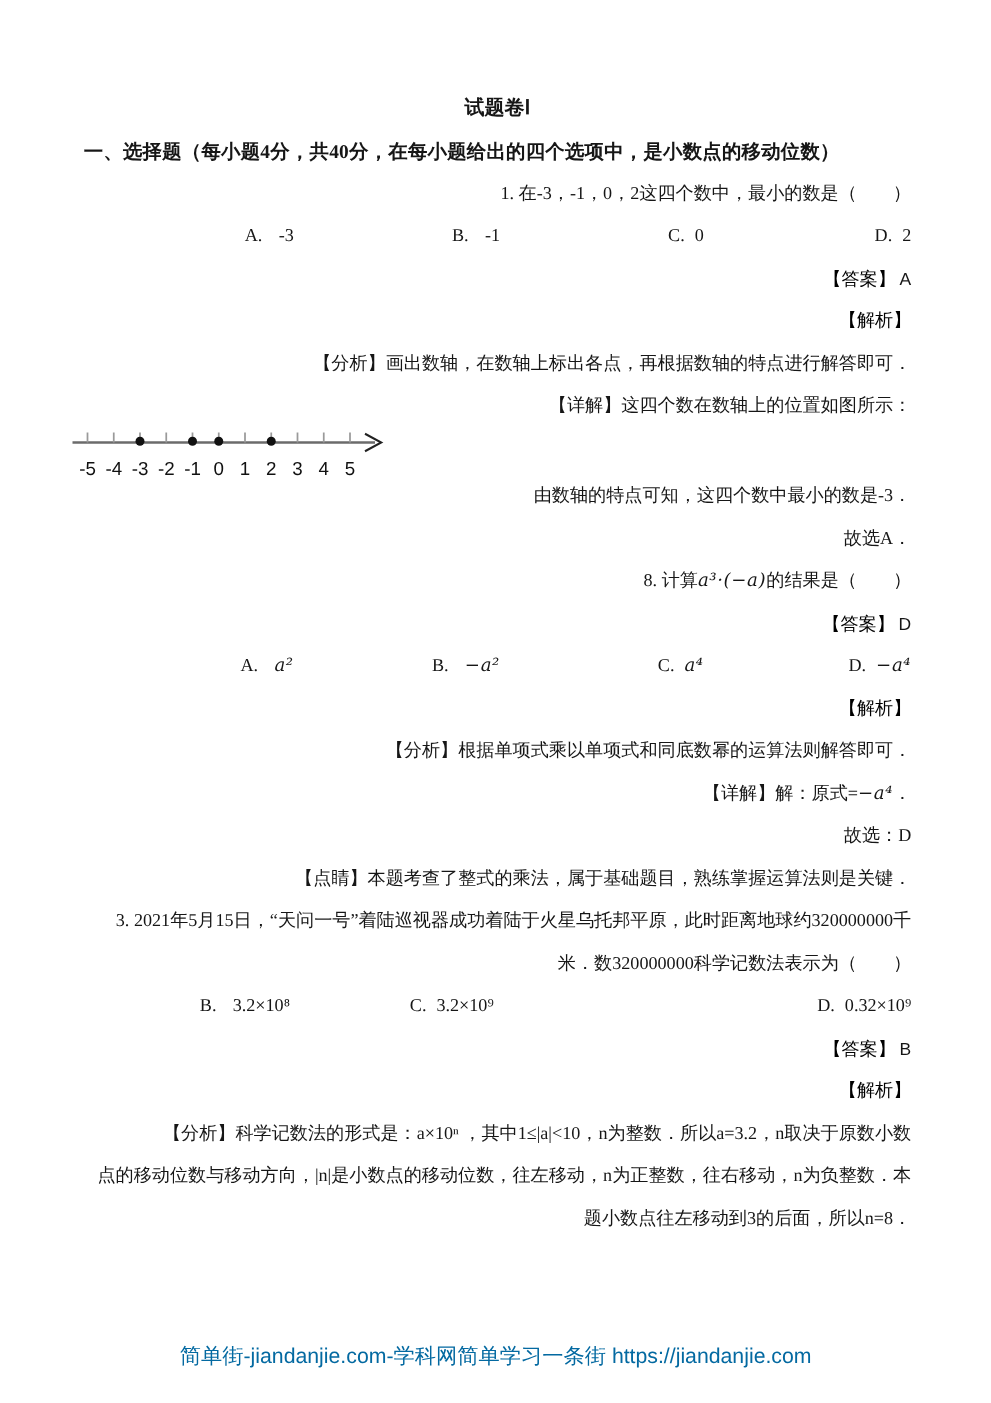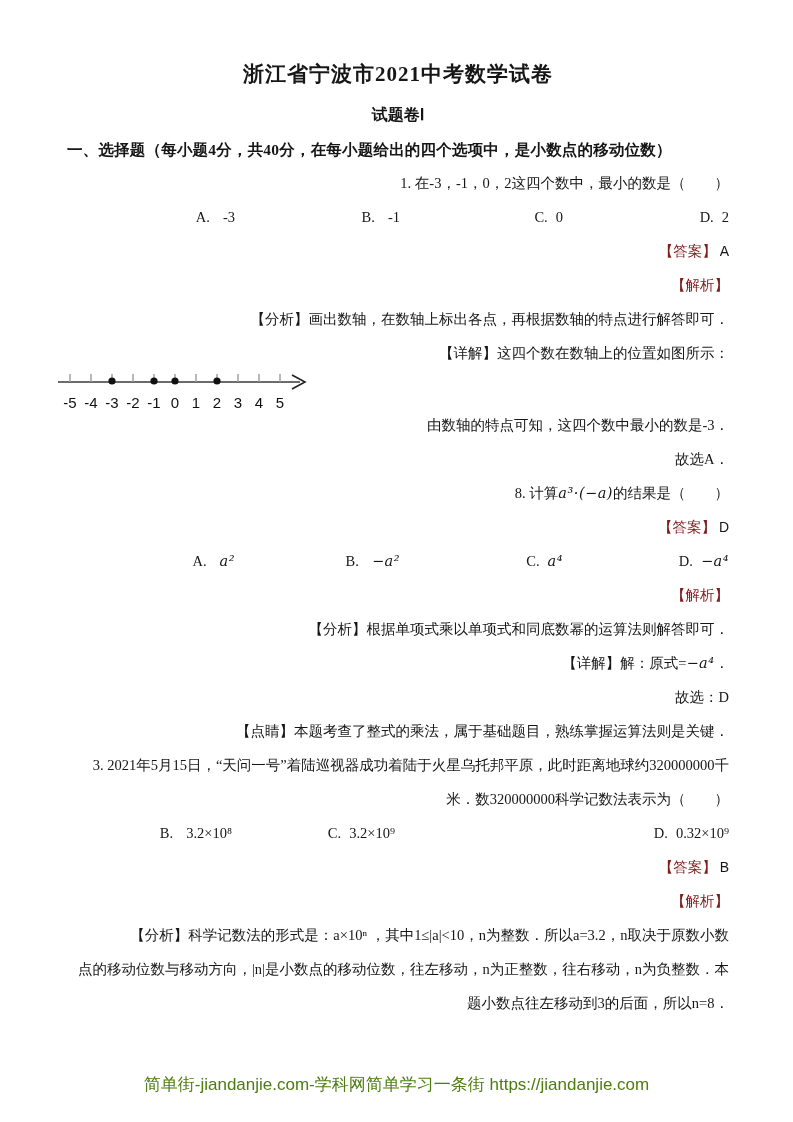"浙江省宁波市2021中考数学试卷" div.title { html: <div>浙江省宁波市2021中考数学试卷</div> -> none }
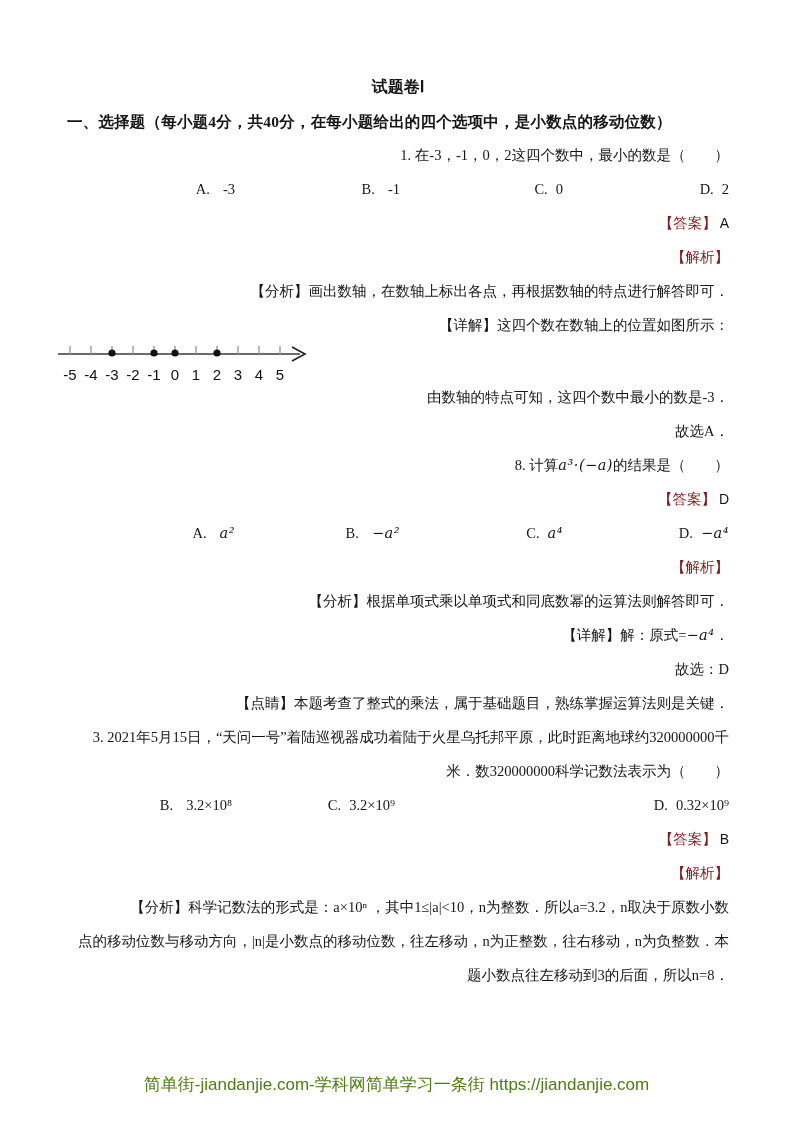"【答案】" .blue { color: #7f1d1d -> #000000 }
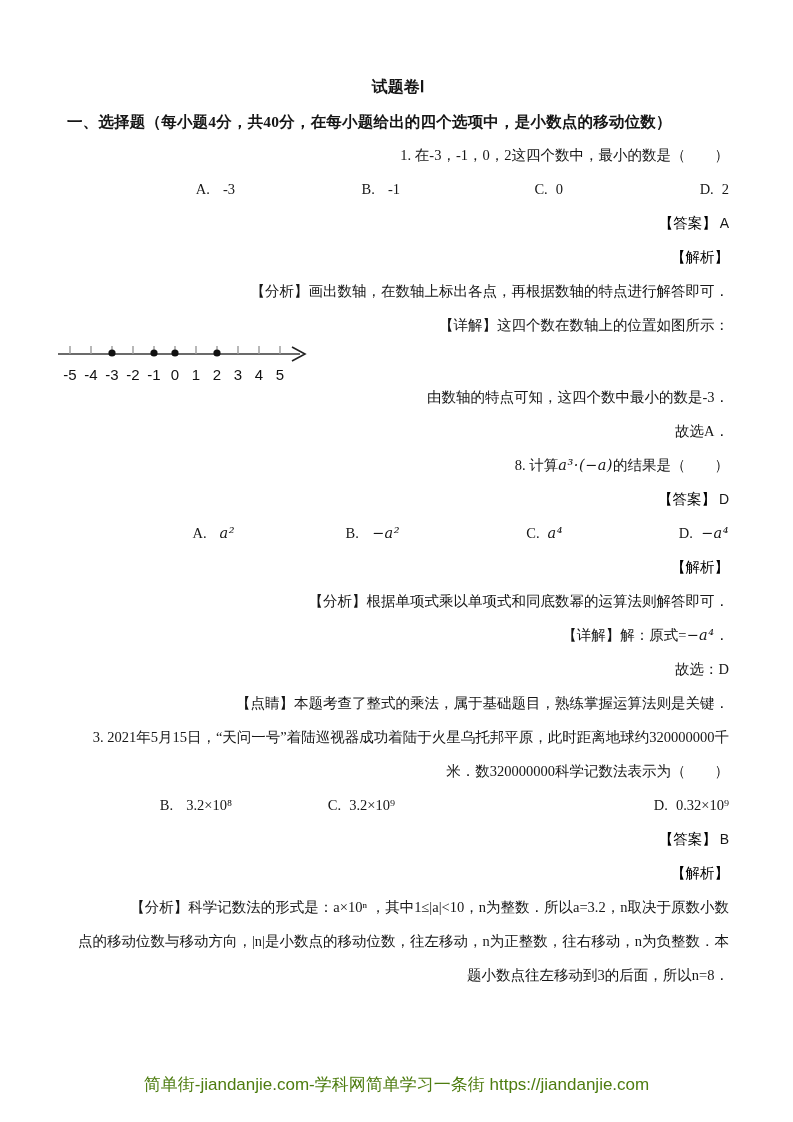"简单街-jiandanjie.com-学科网简单学习一条街" .footer { color: #4d7c0f -> #0369a1 }
